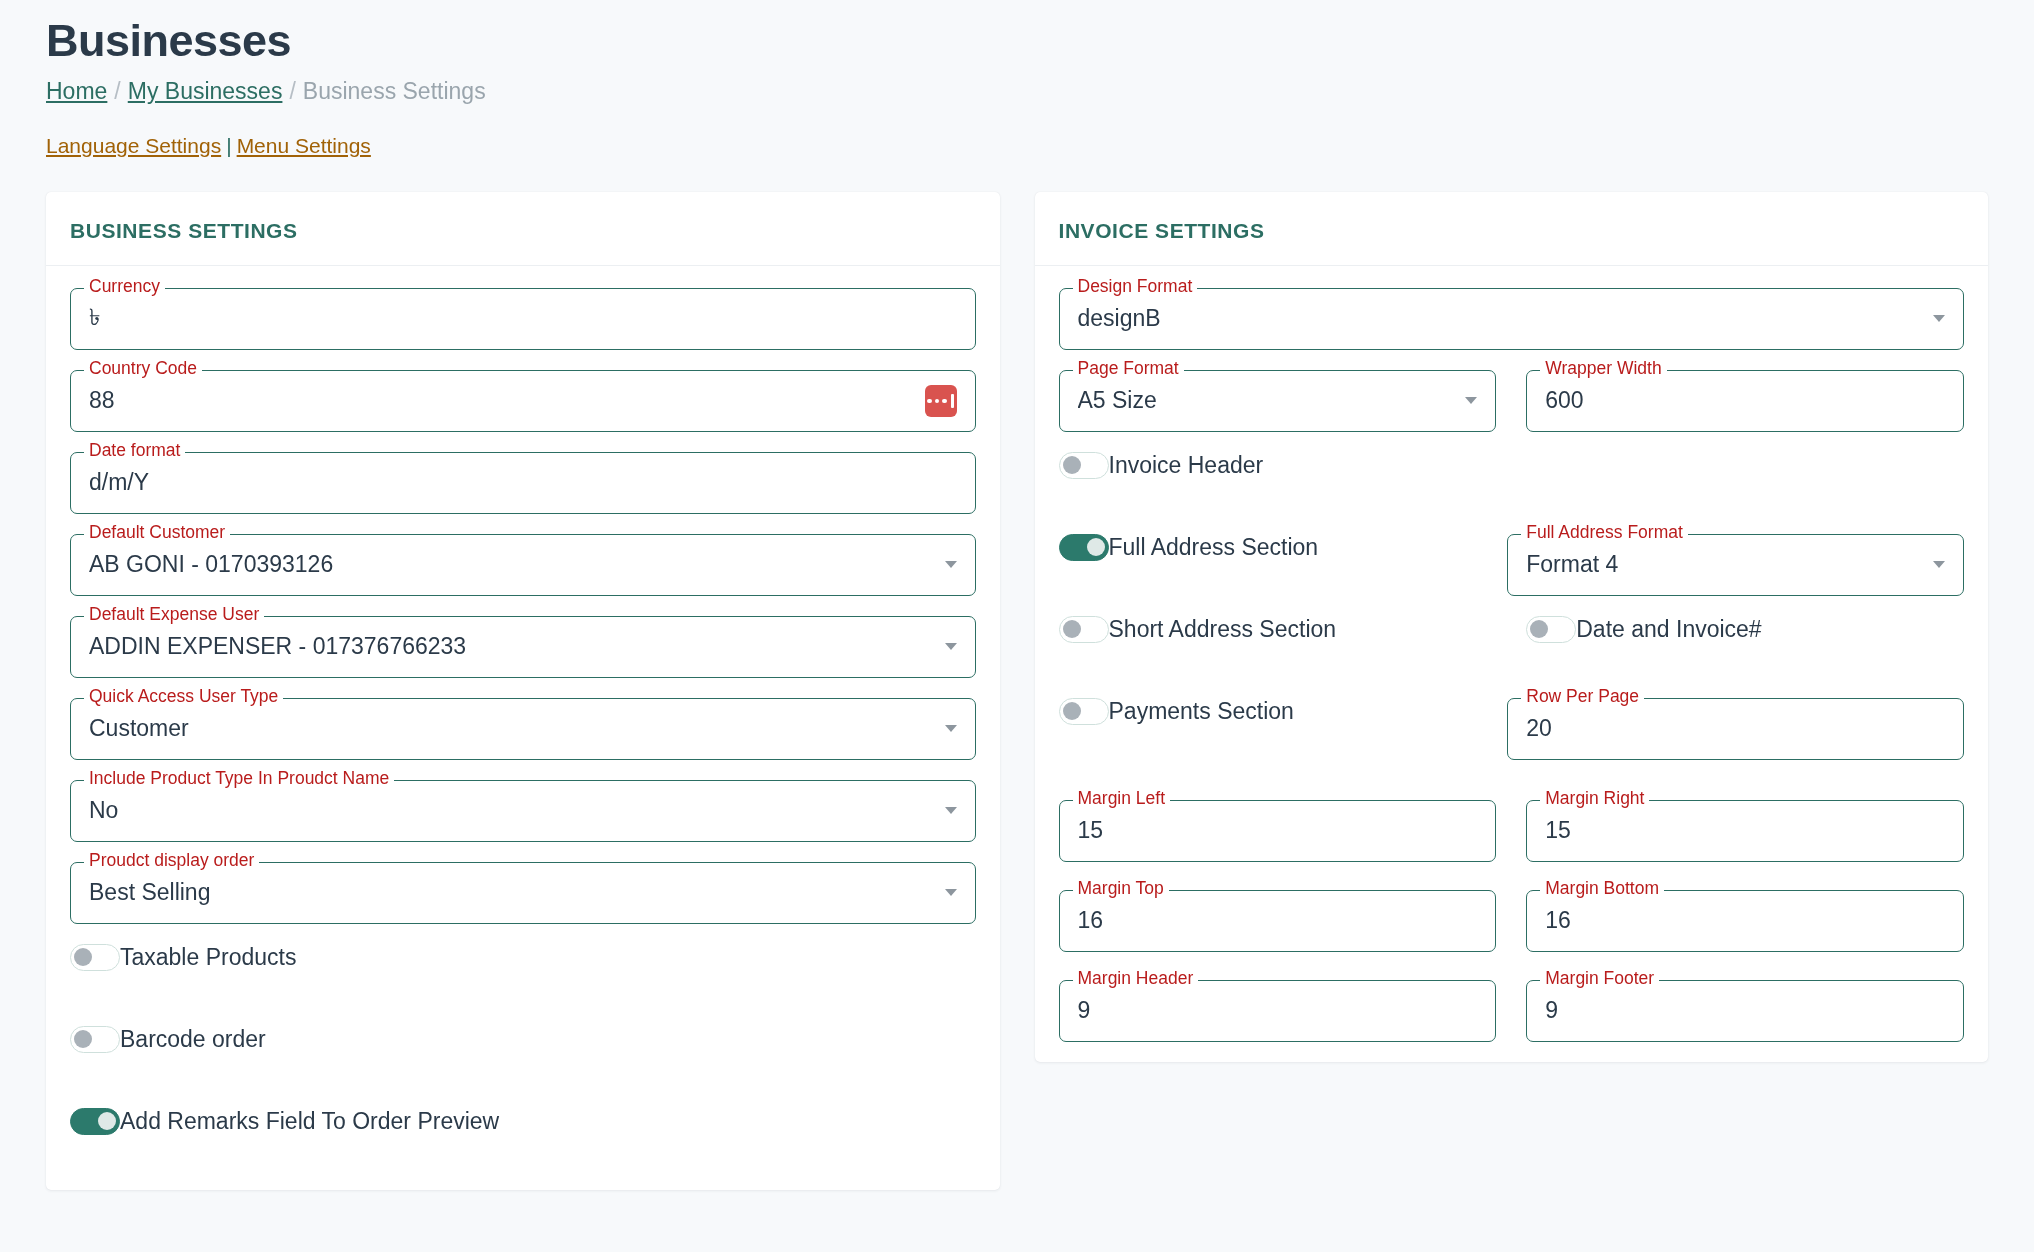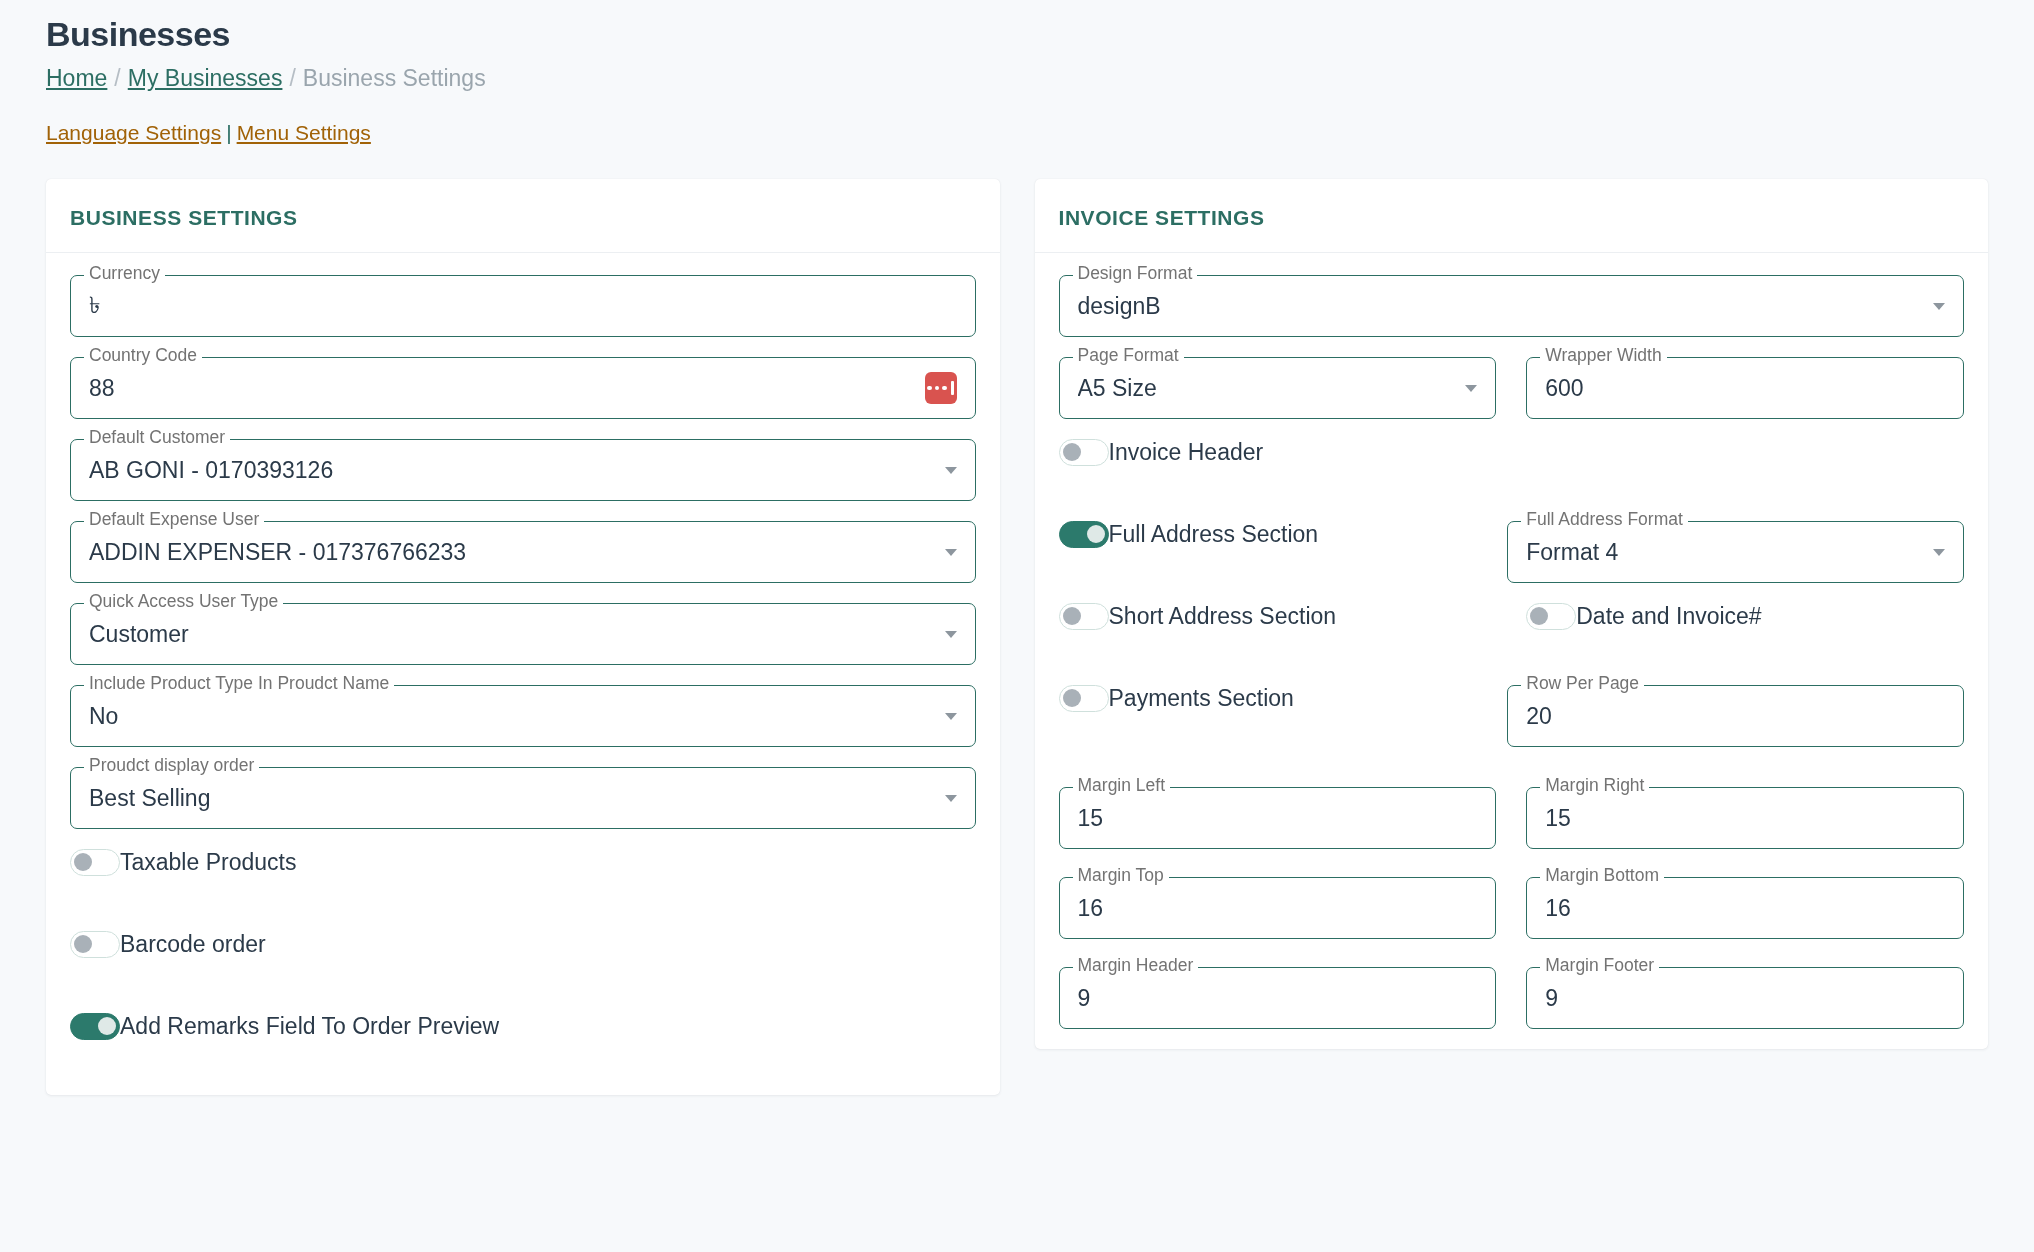"Businesses" .page-title { font-size: 34px -> 45px }
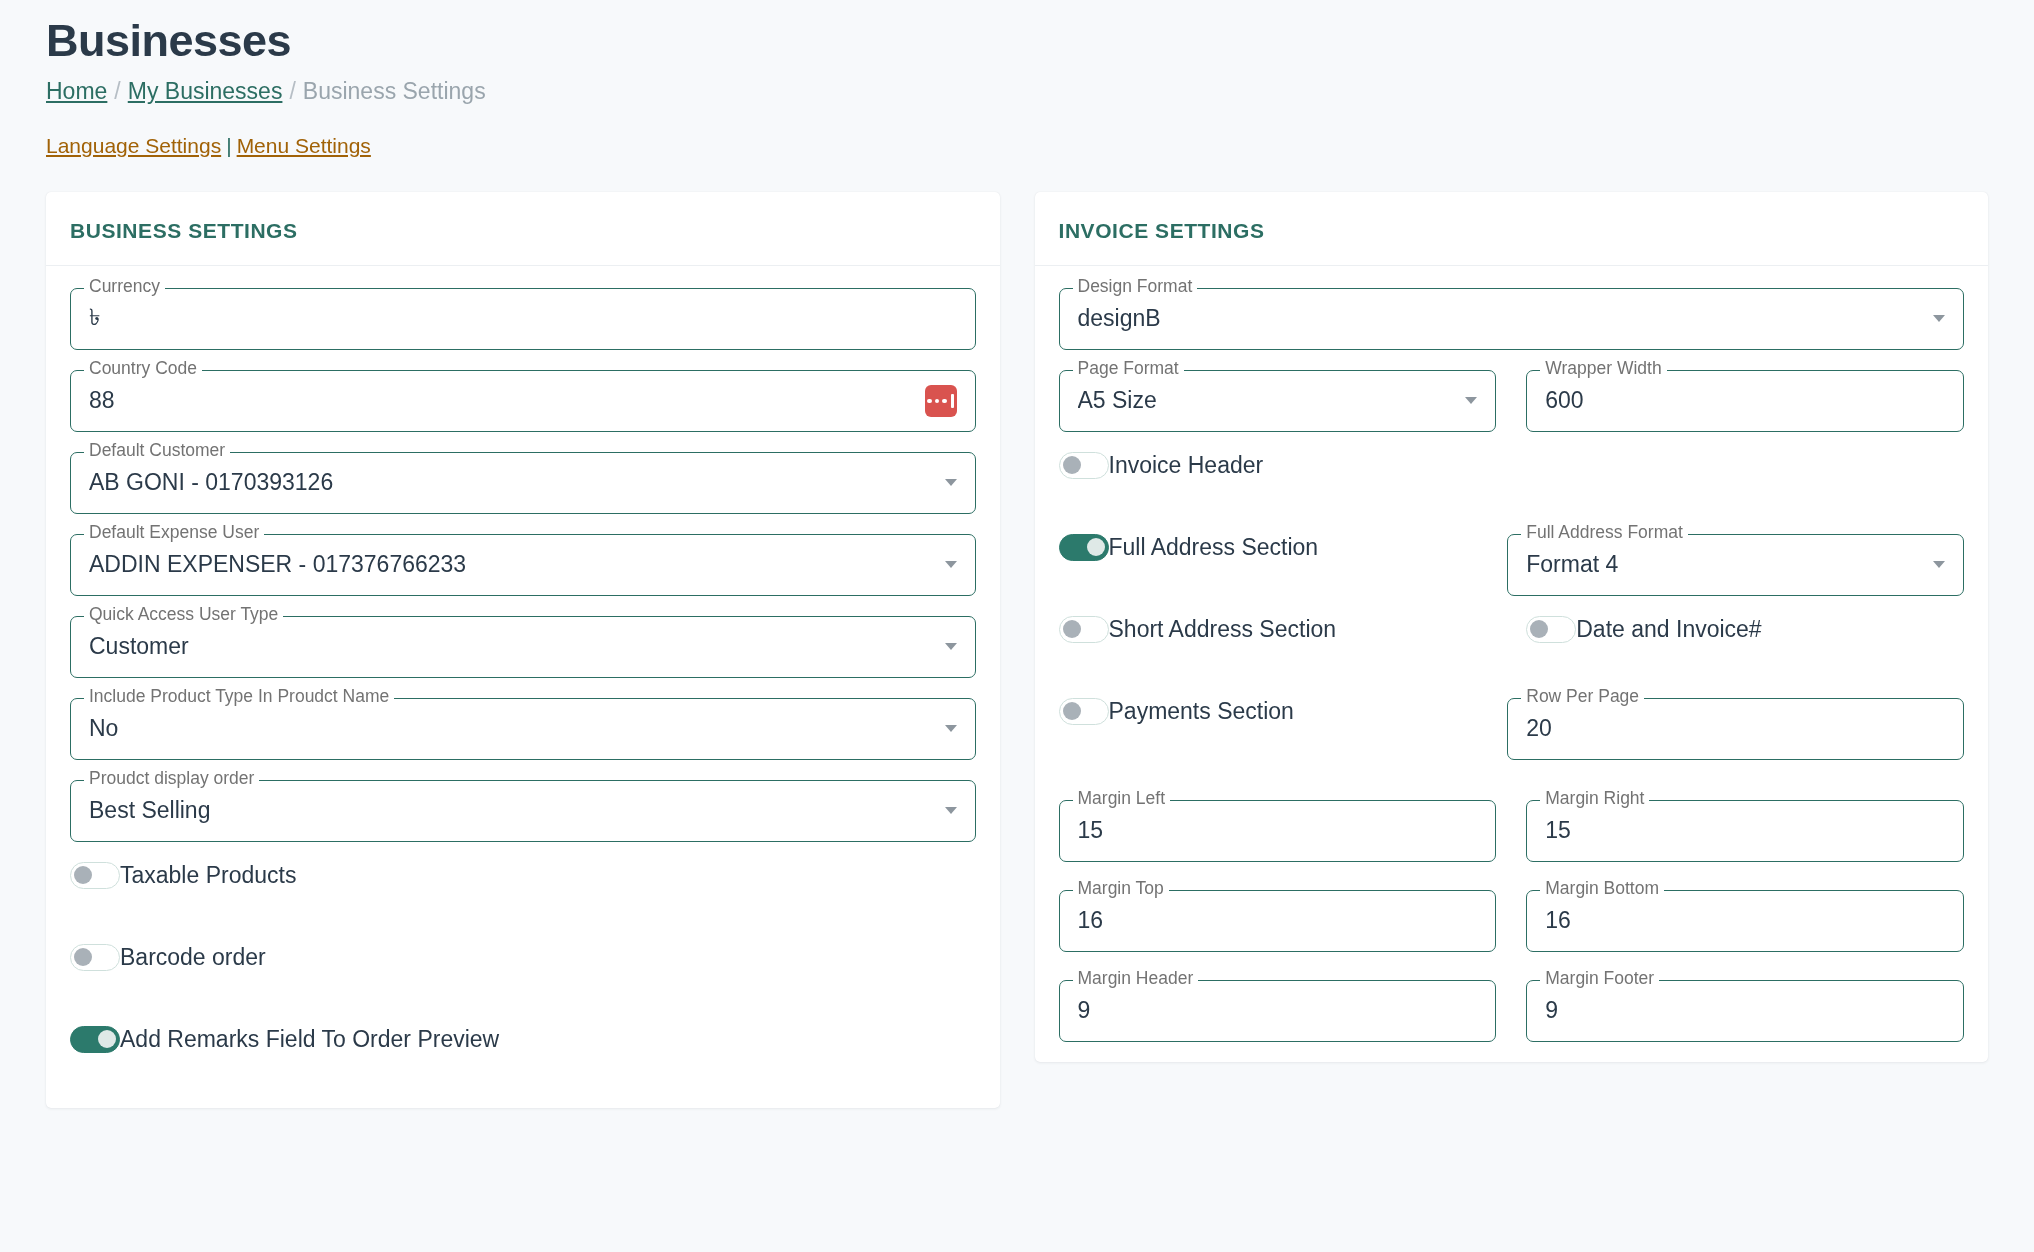"Currency" .field-label { color: #737373 -> #b91c1c }
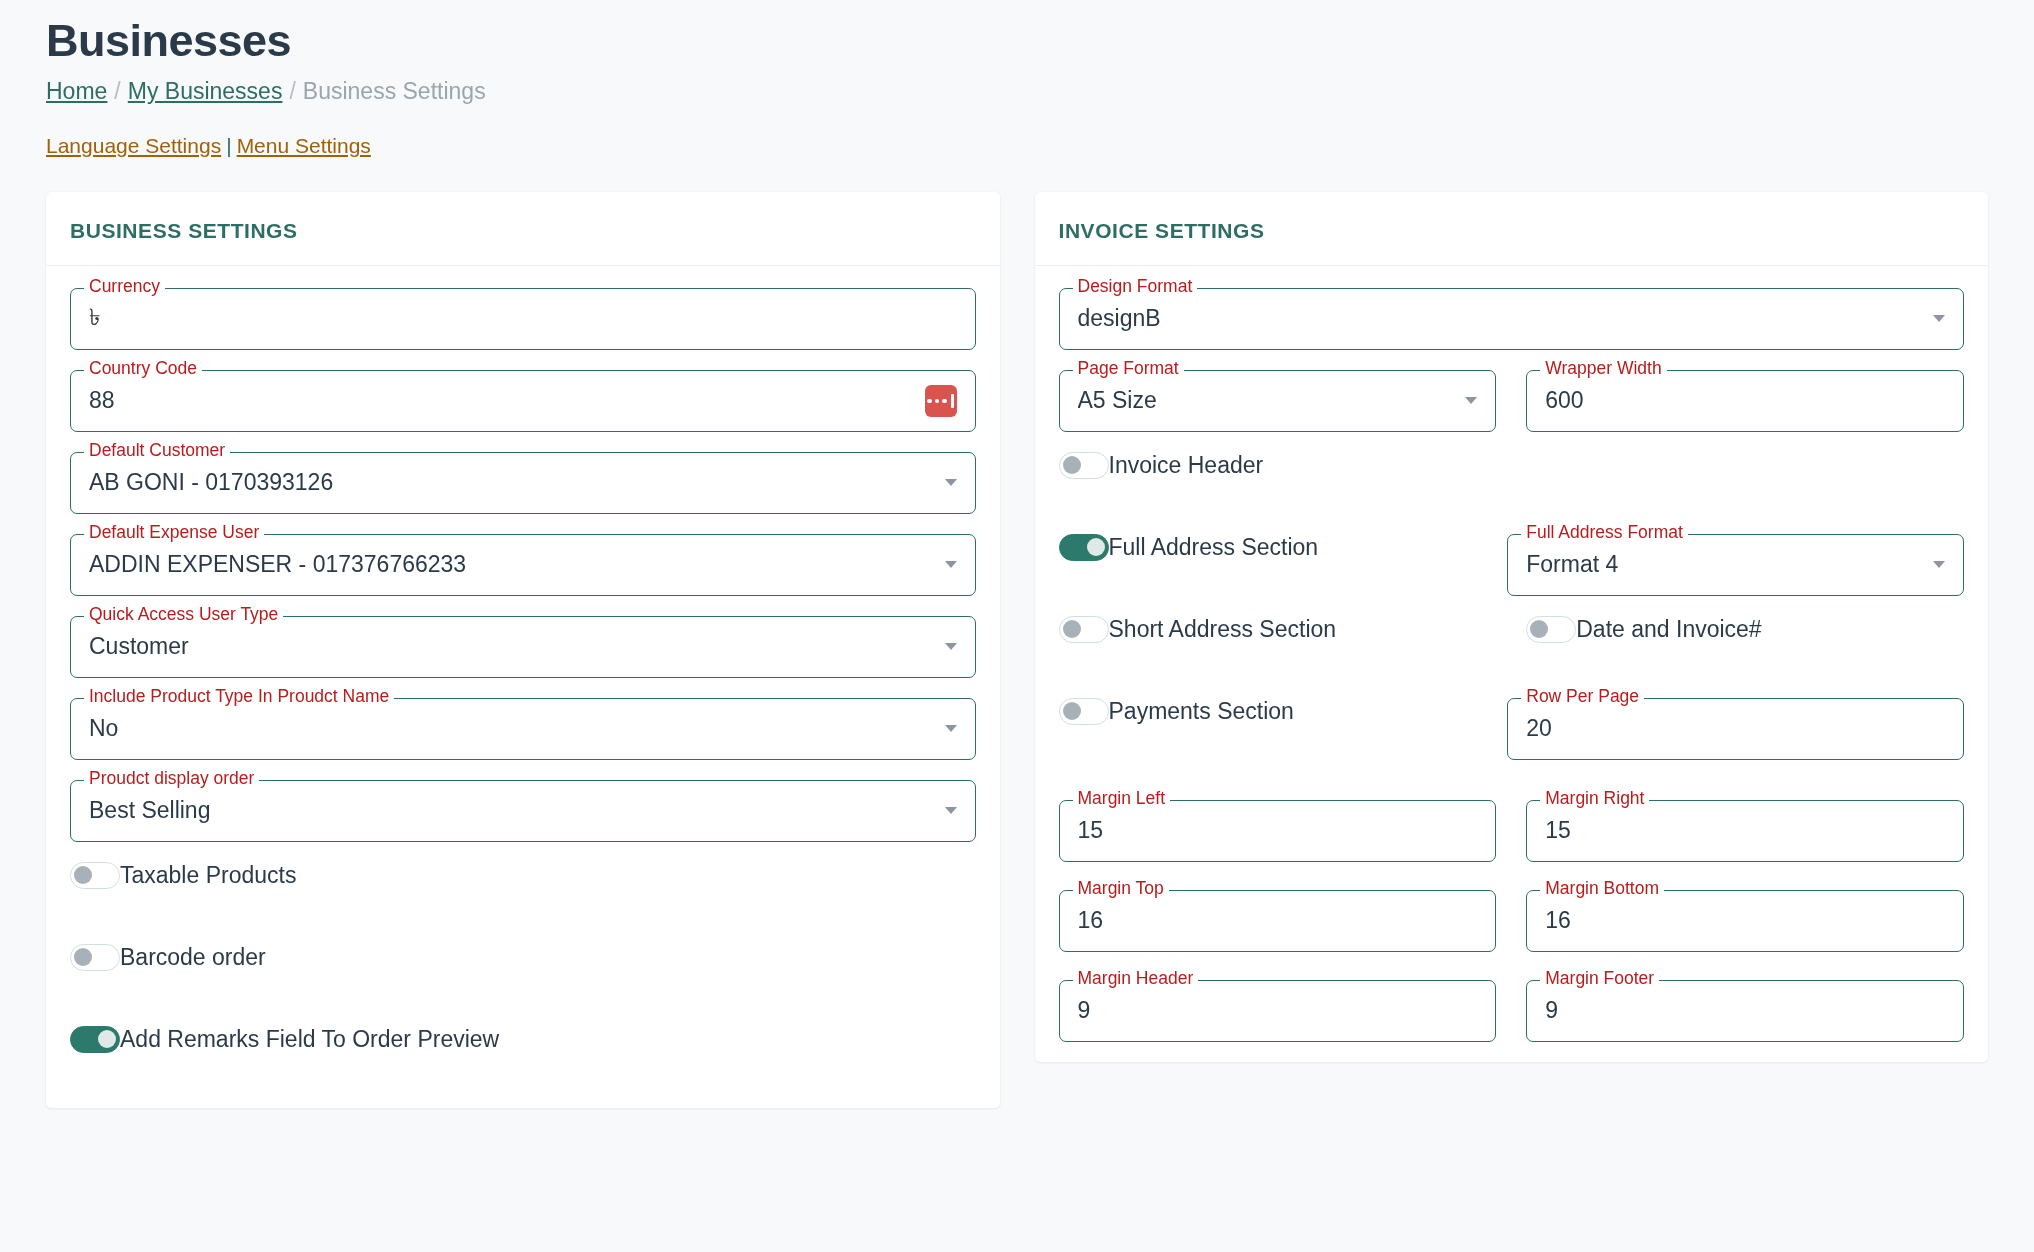"Date format" div.field { html: none -> <div> <span>Date format</span> <span>d/m/Y</span> </div> }
